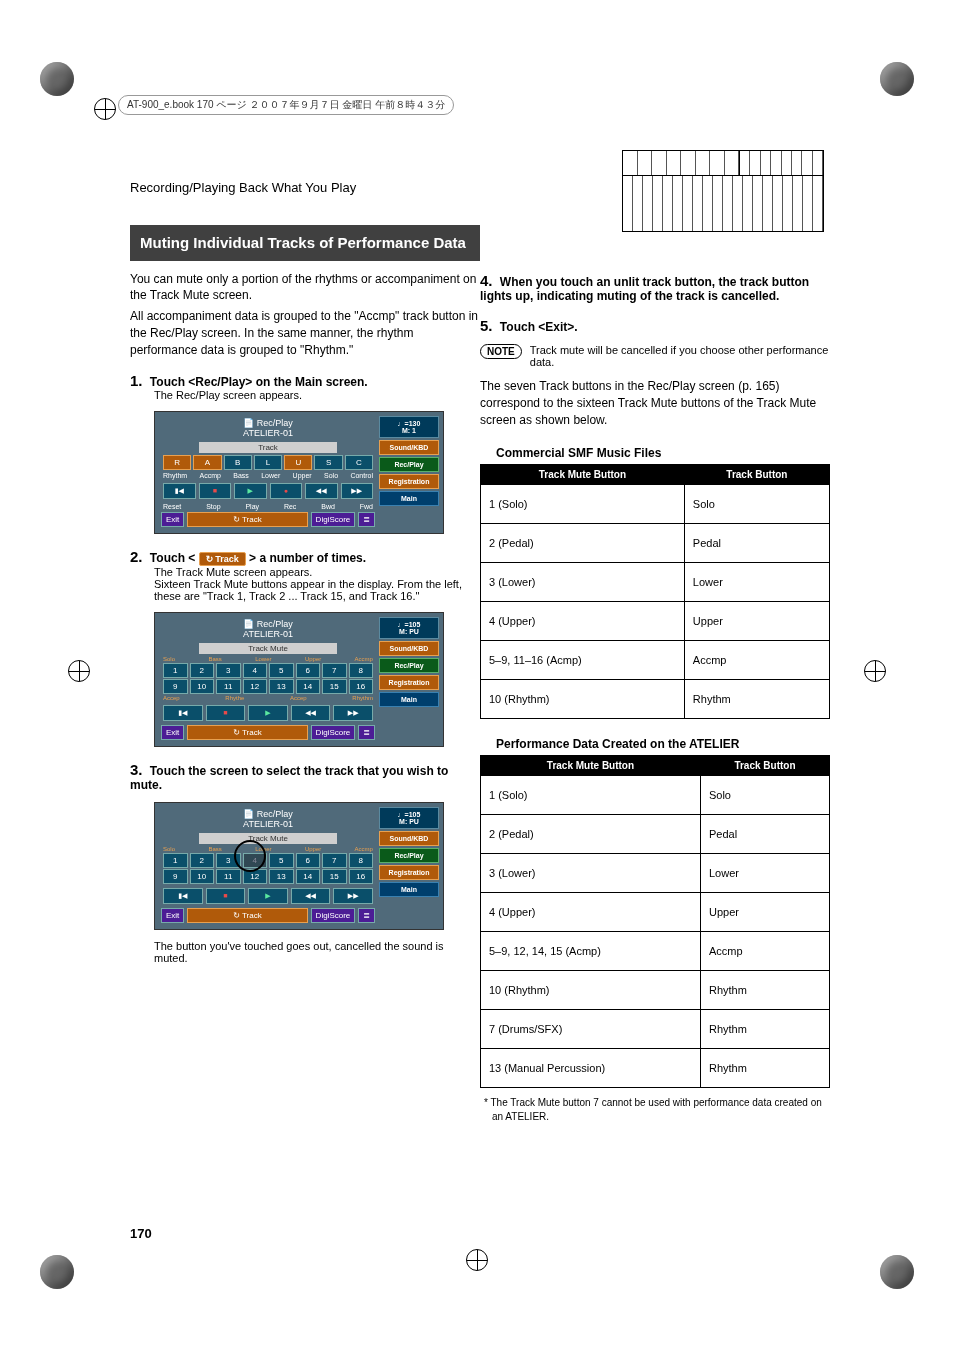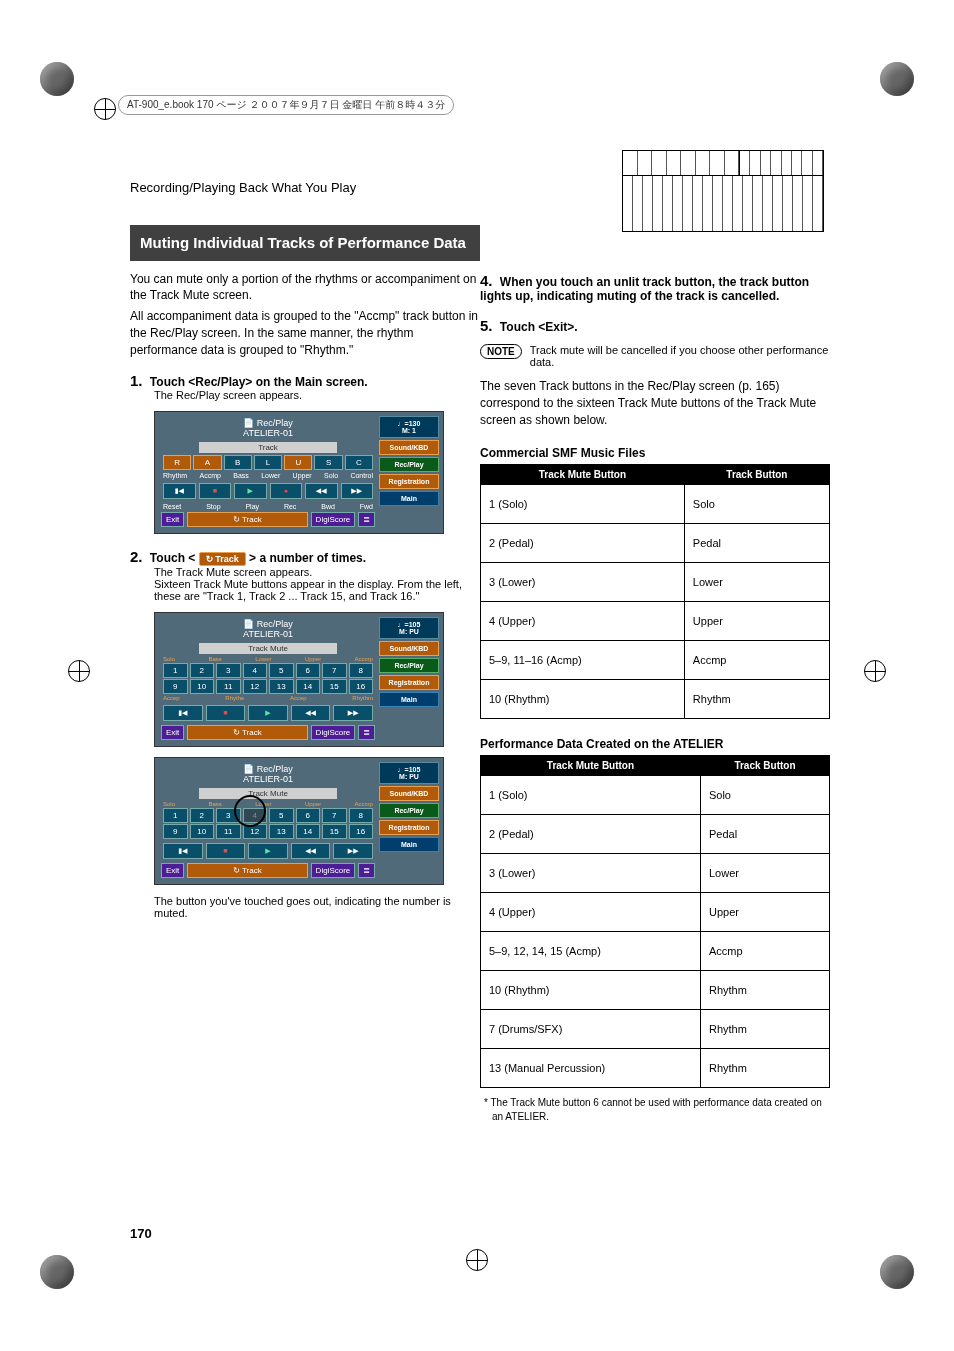"Commercial SMF Music Files" .subhead { margin-left: none -> 16px }
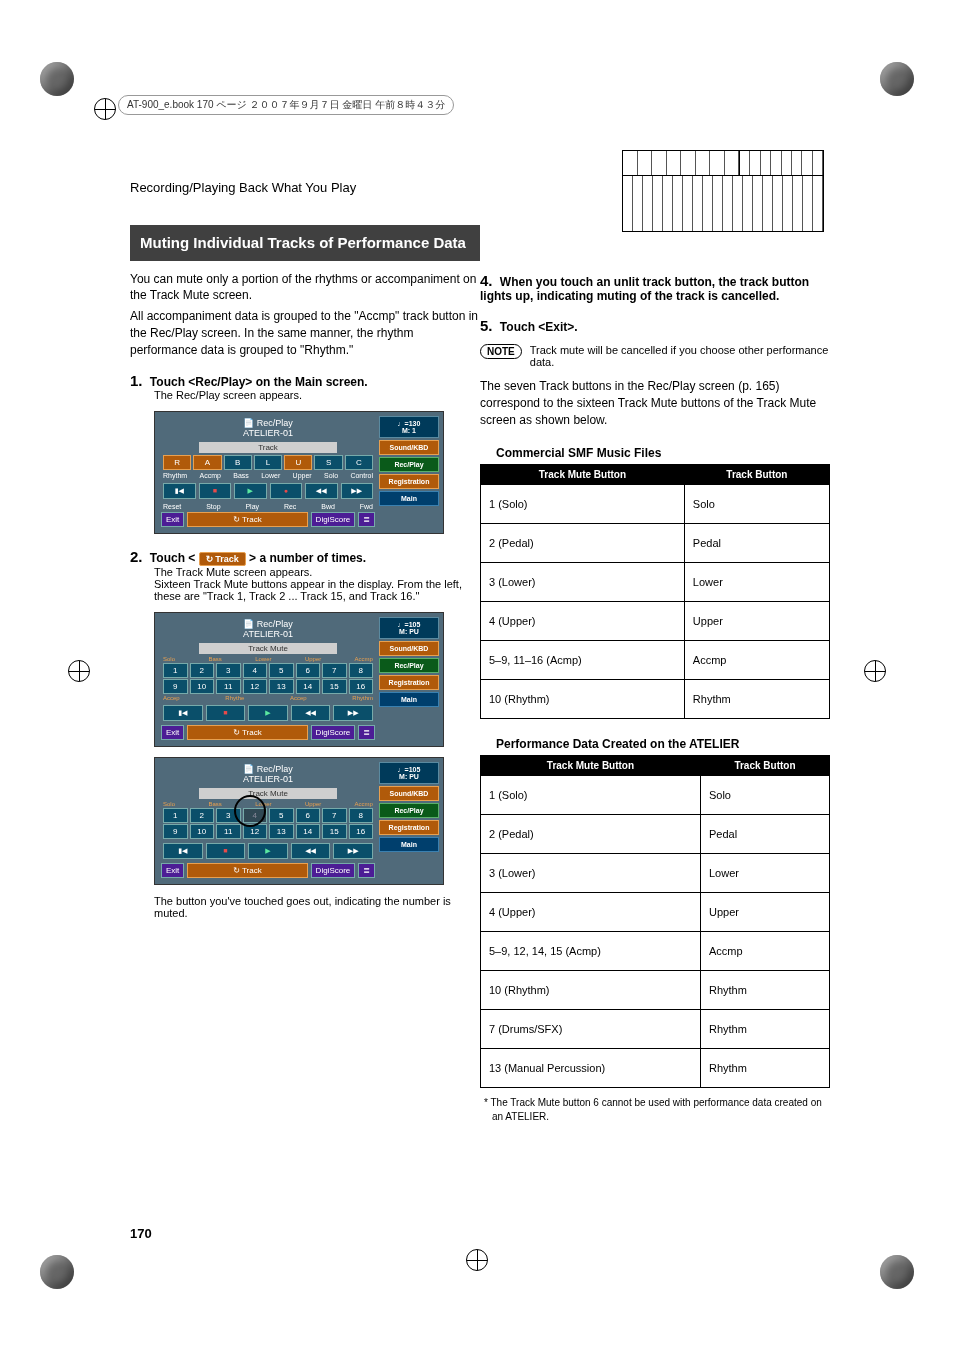"3. Touch the screen to" div.step { html: none -> <div> <span>3.</span> <span>Touch the screen to select the track that you wish to mute.</span> </div> }
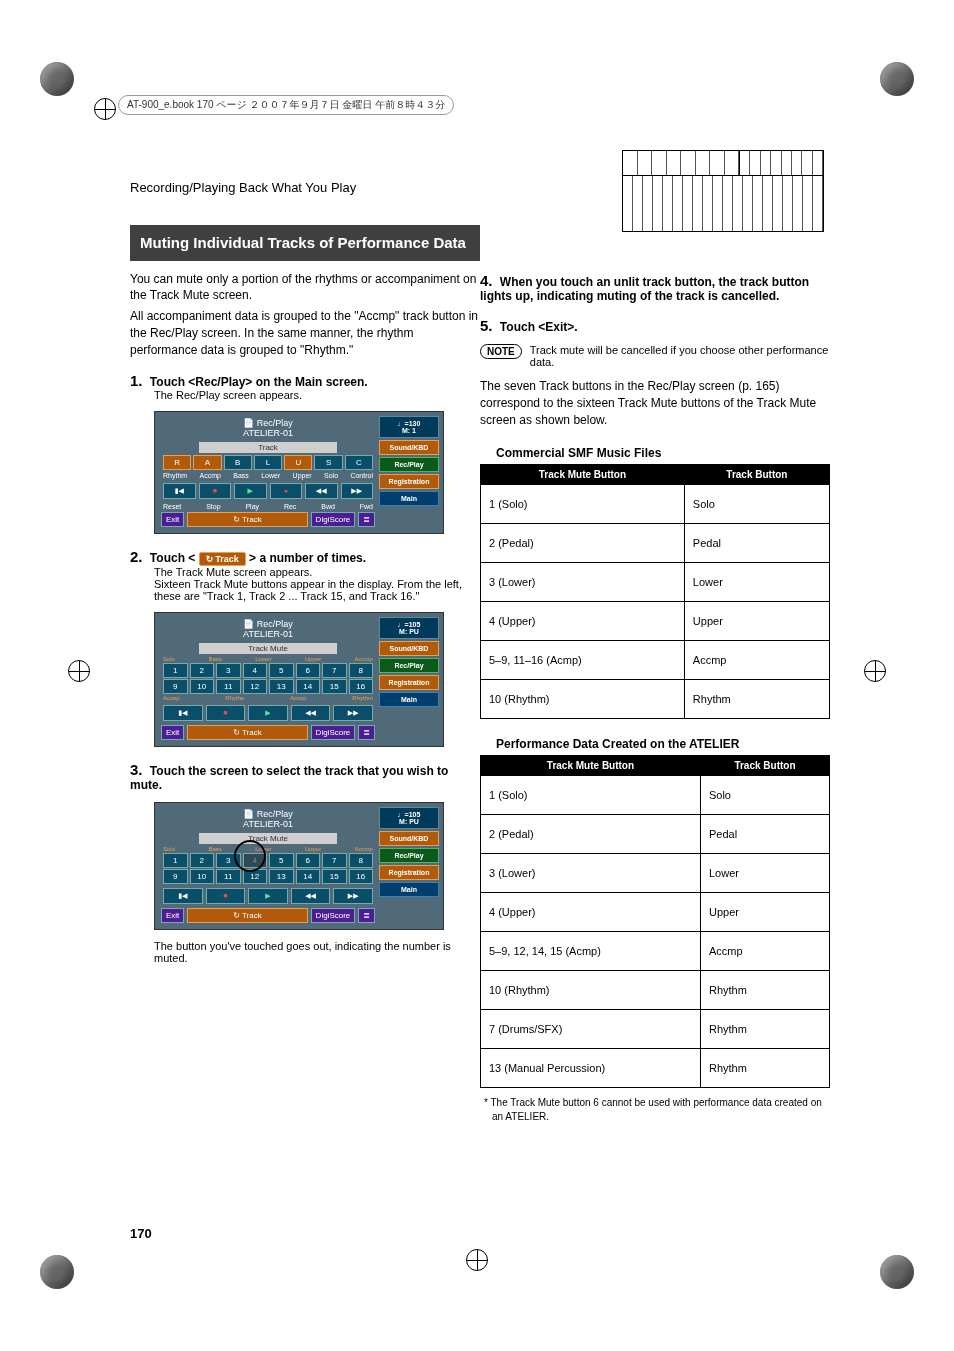"The button you've touched goes" div.step-body { text: indicating the number -> cancelled the sound }
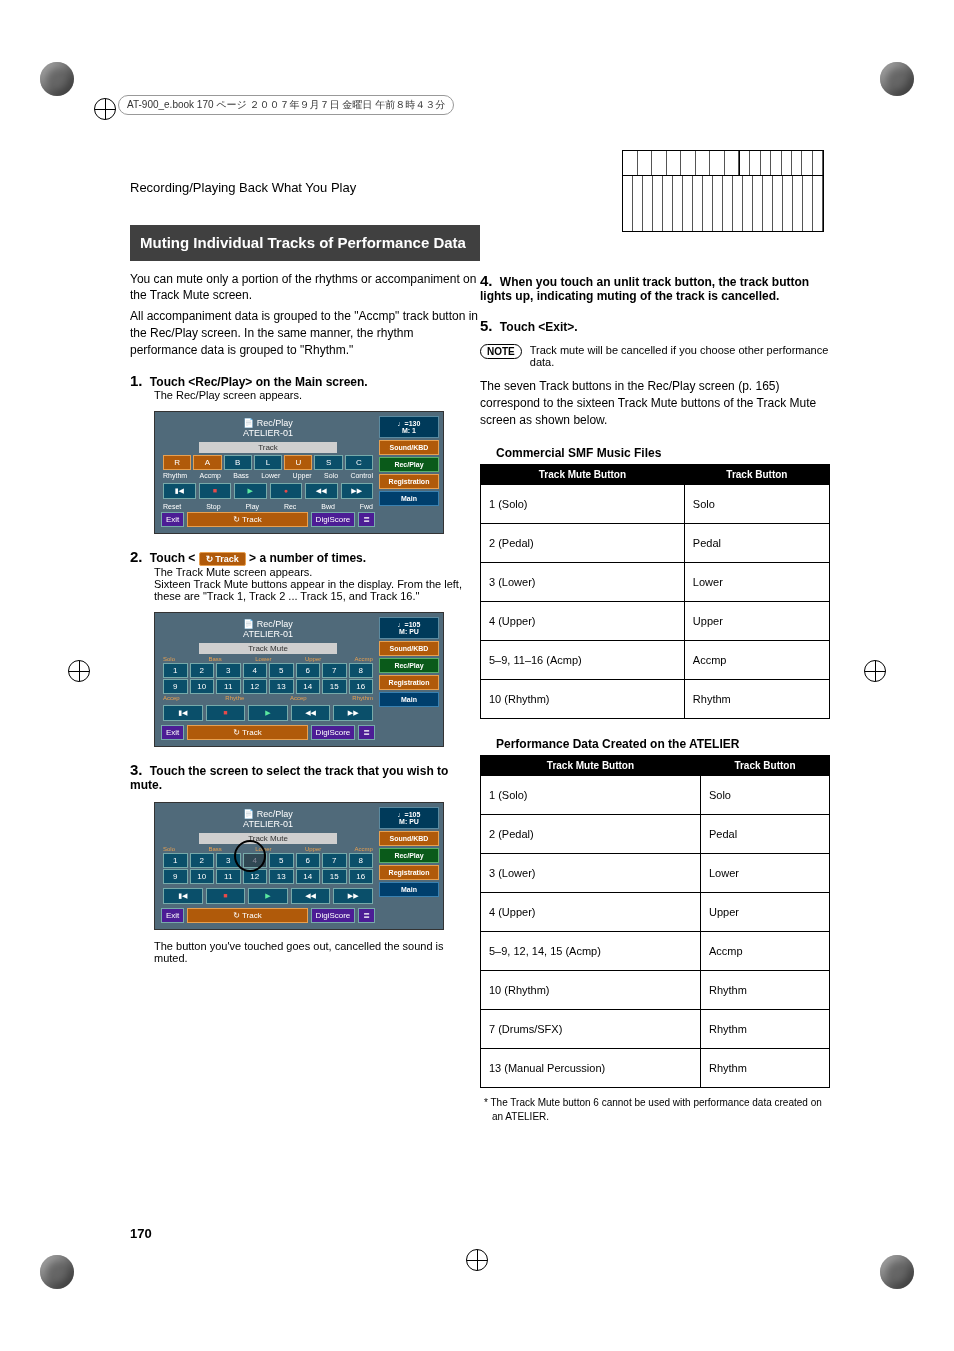"* The Track Mute button" p.footnote { text: 6 -> 7 }
